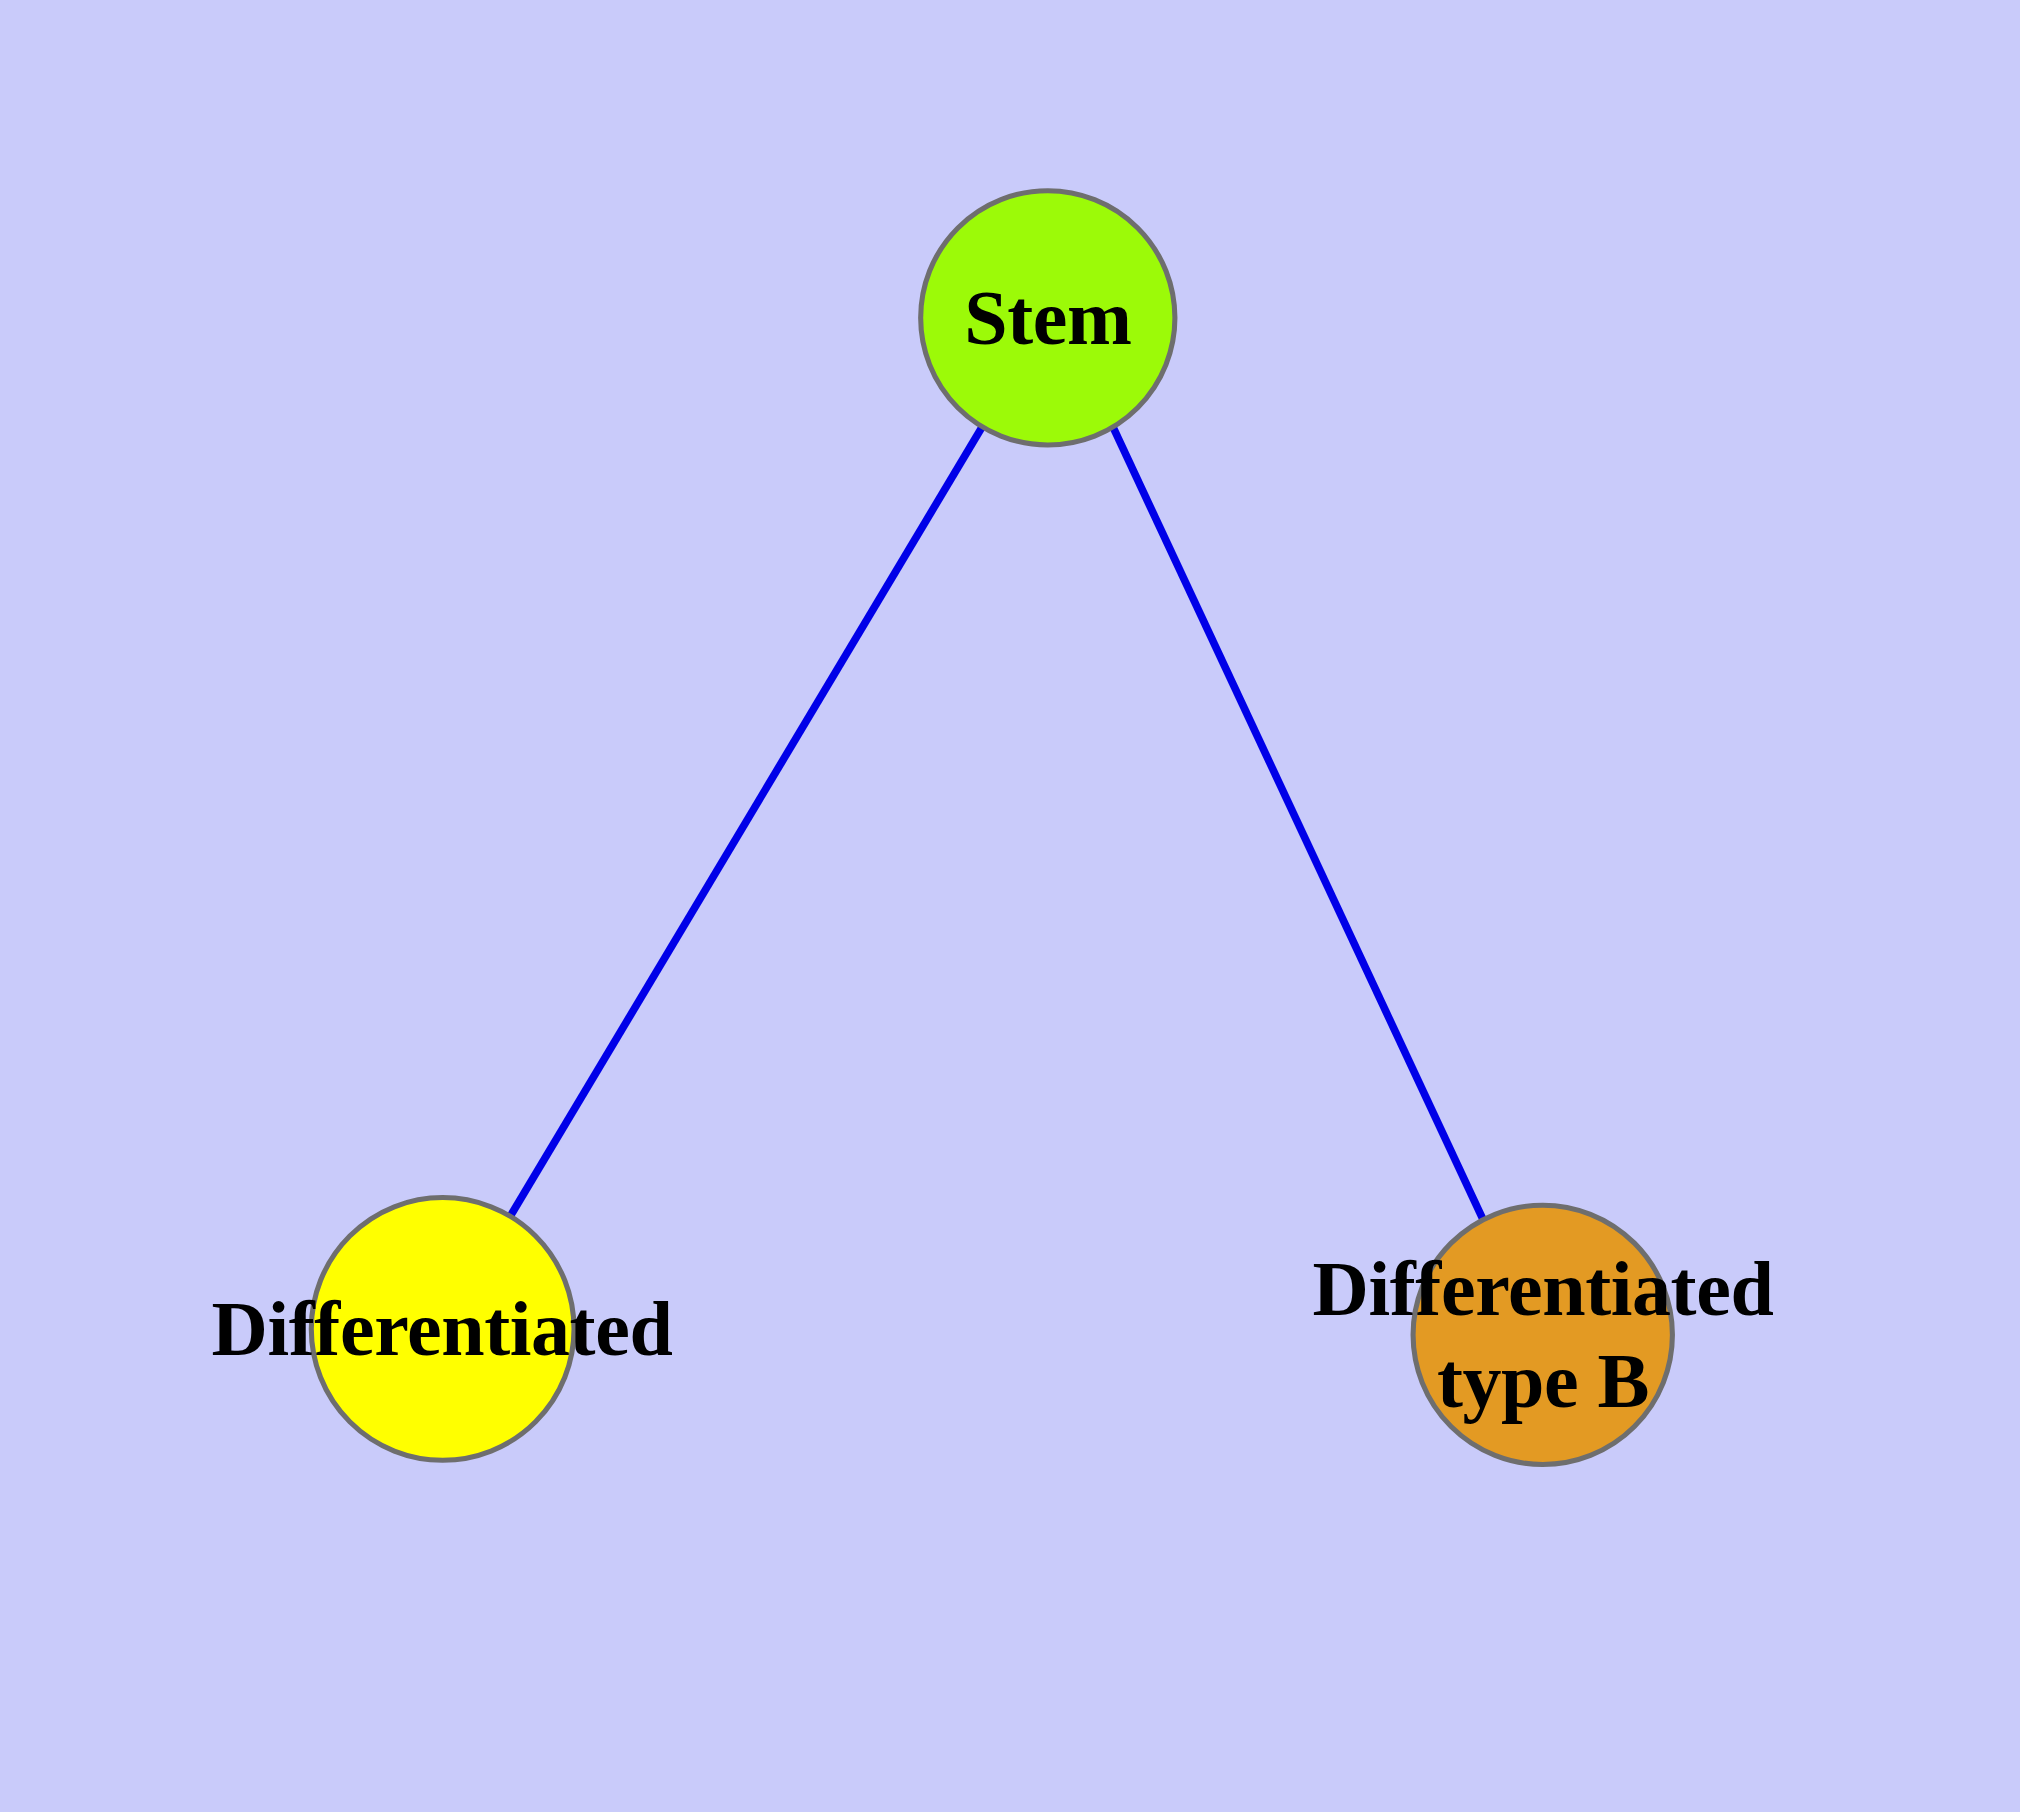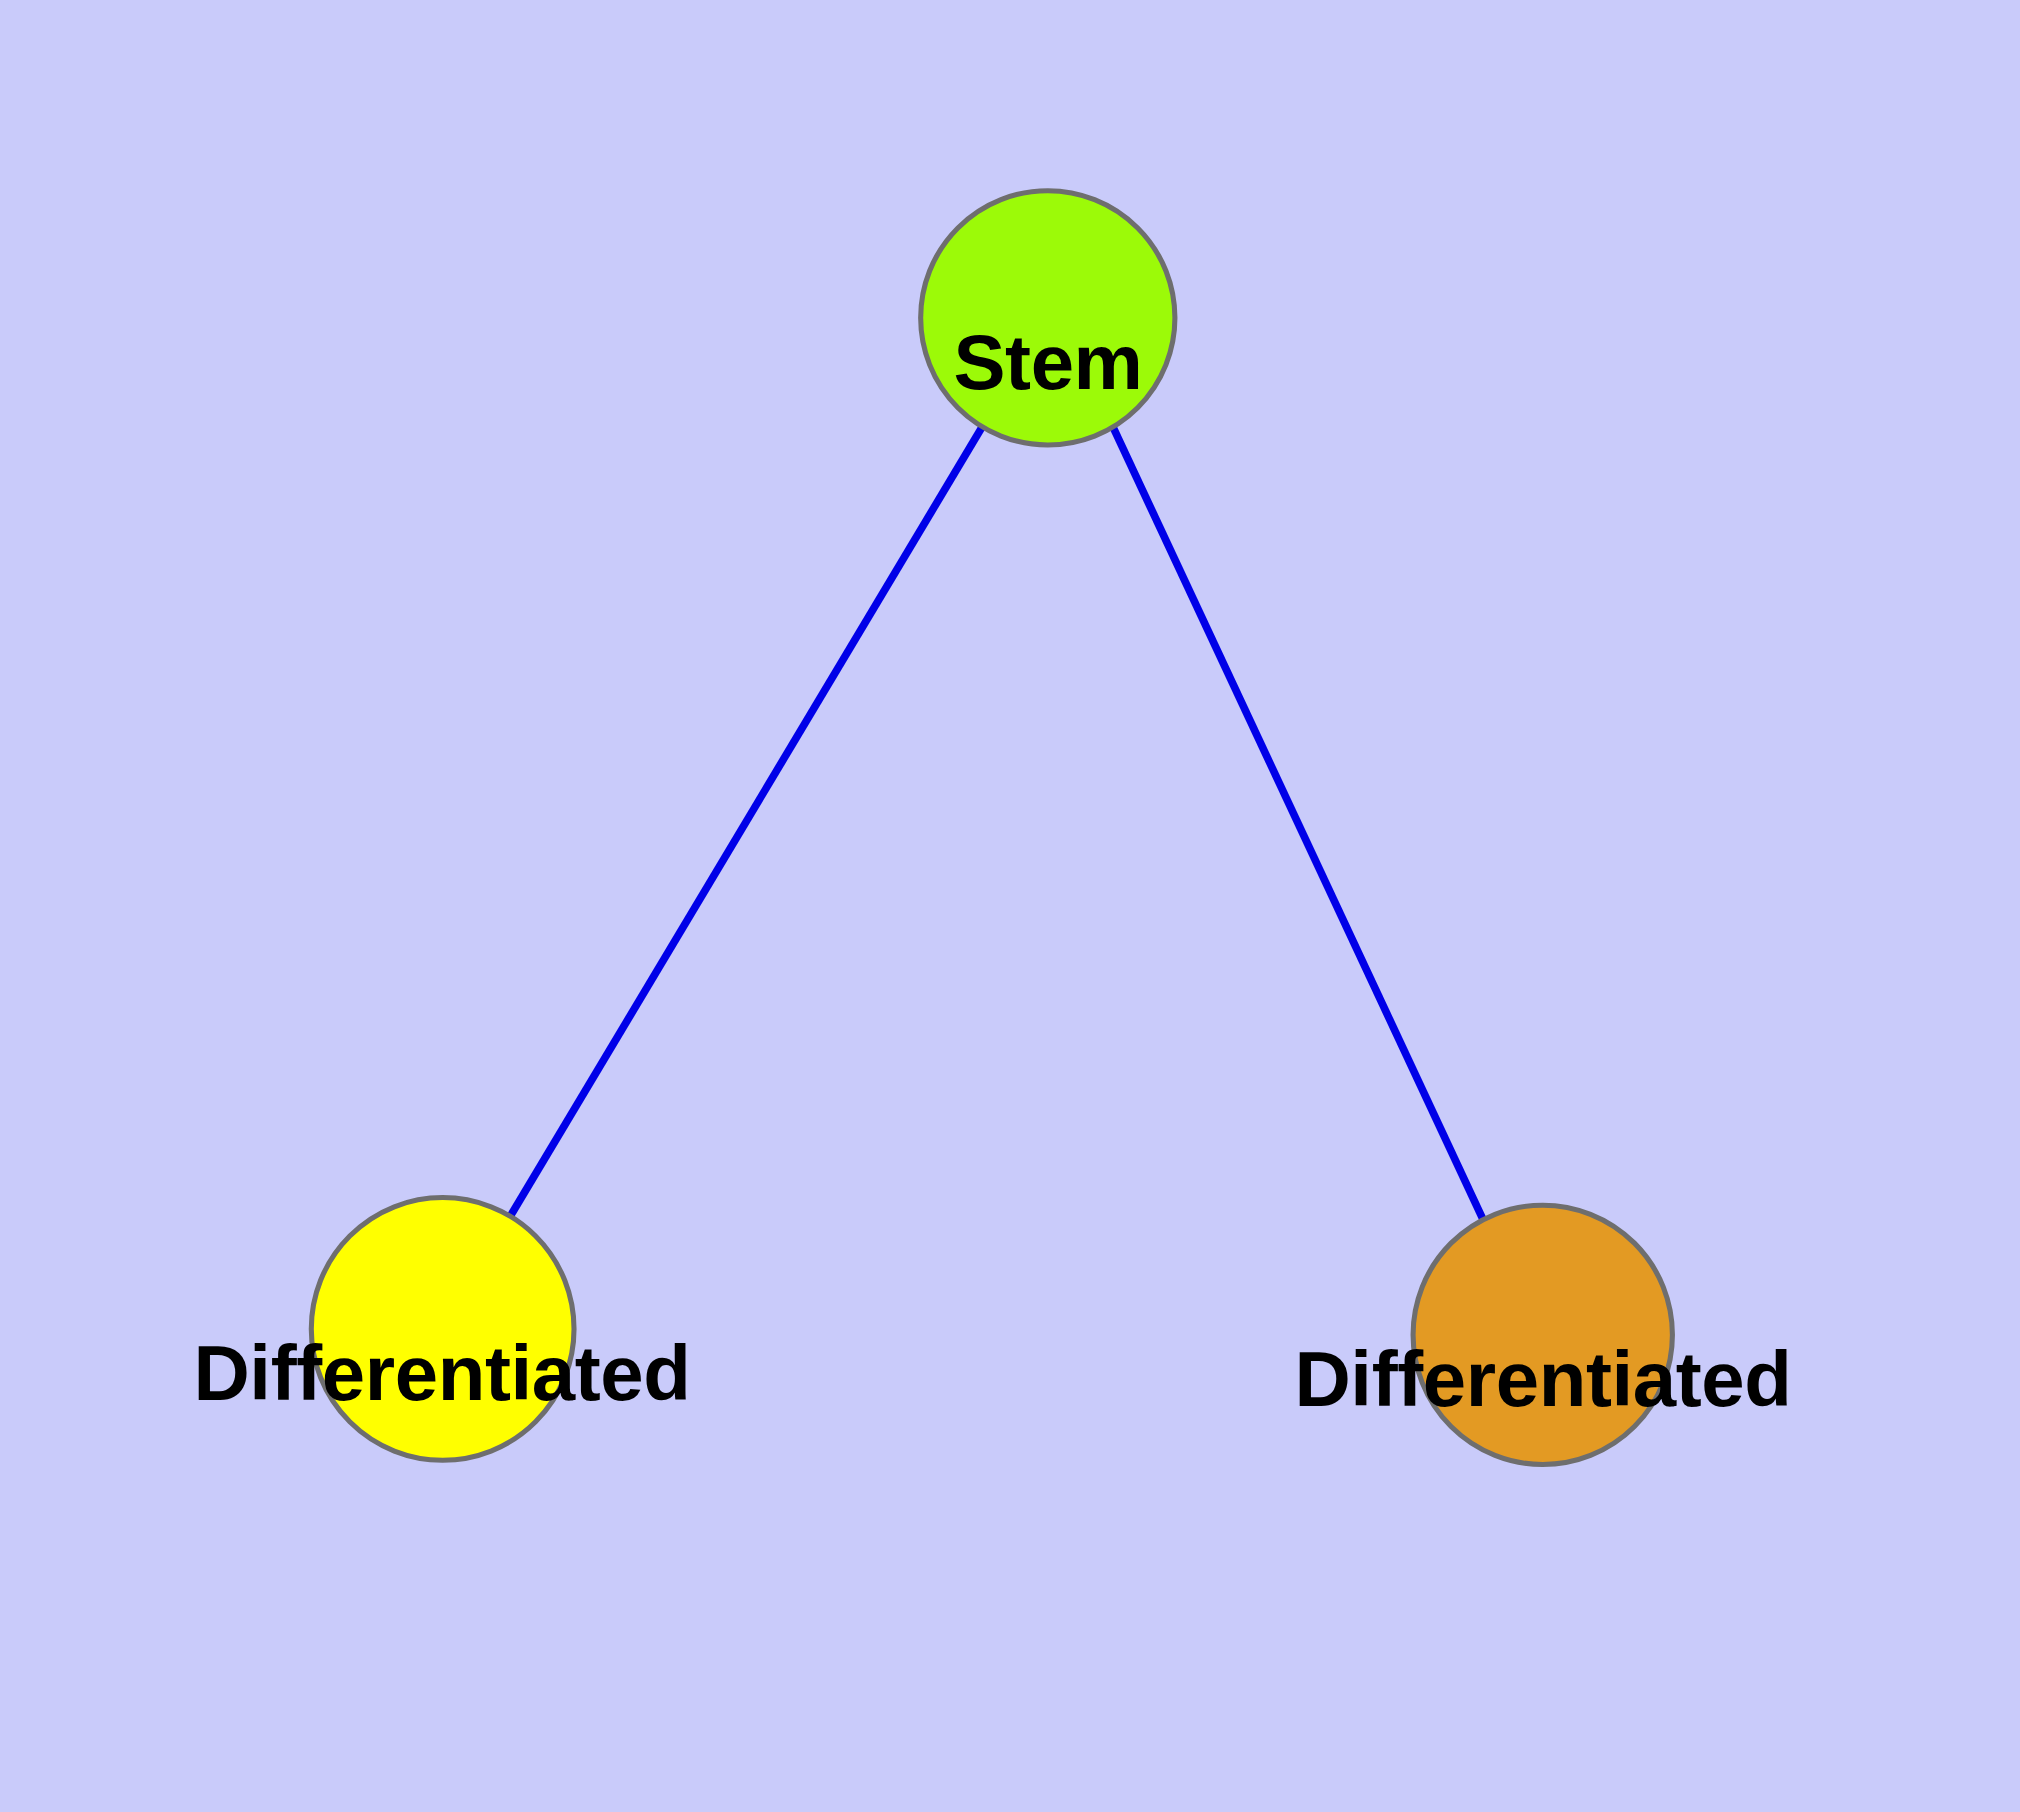"Stem" .node-label { font-family: Liberation Sans, sans-serif -> Liberation Serif, serif; margin-top: 44px -> none }
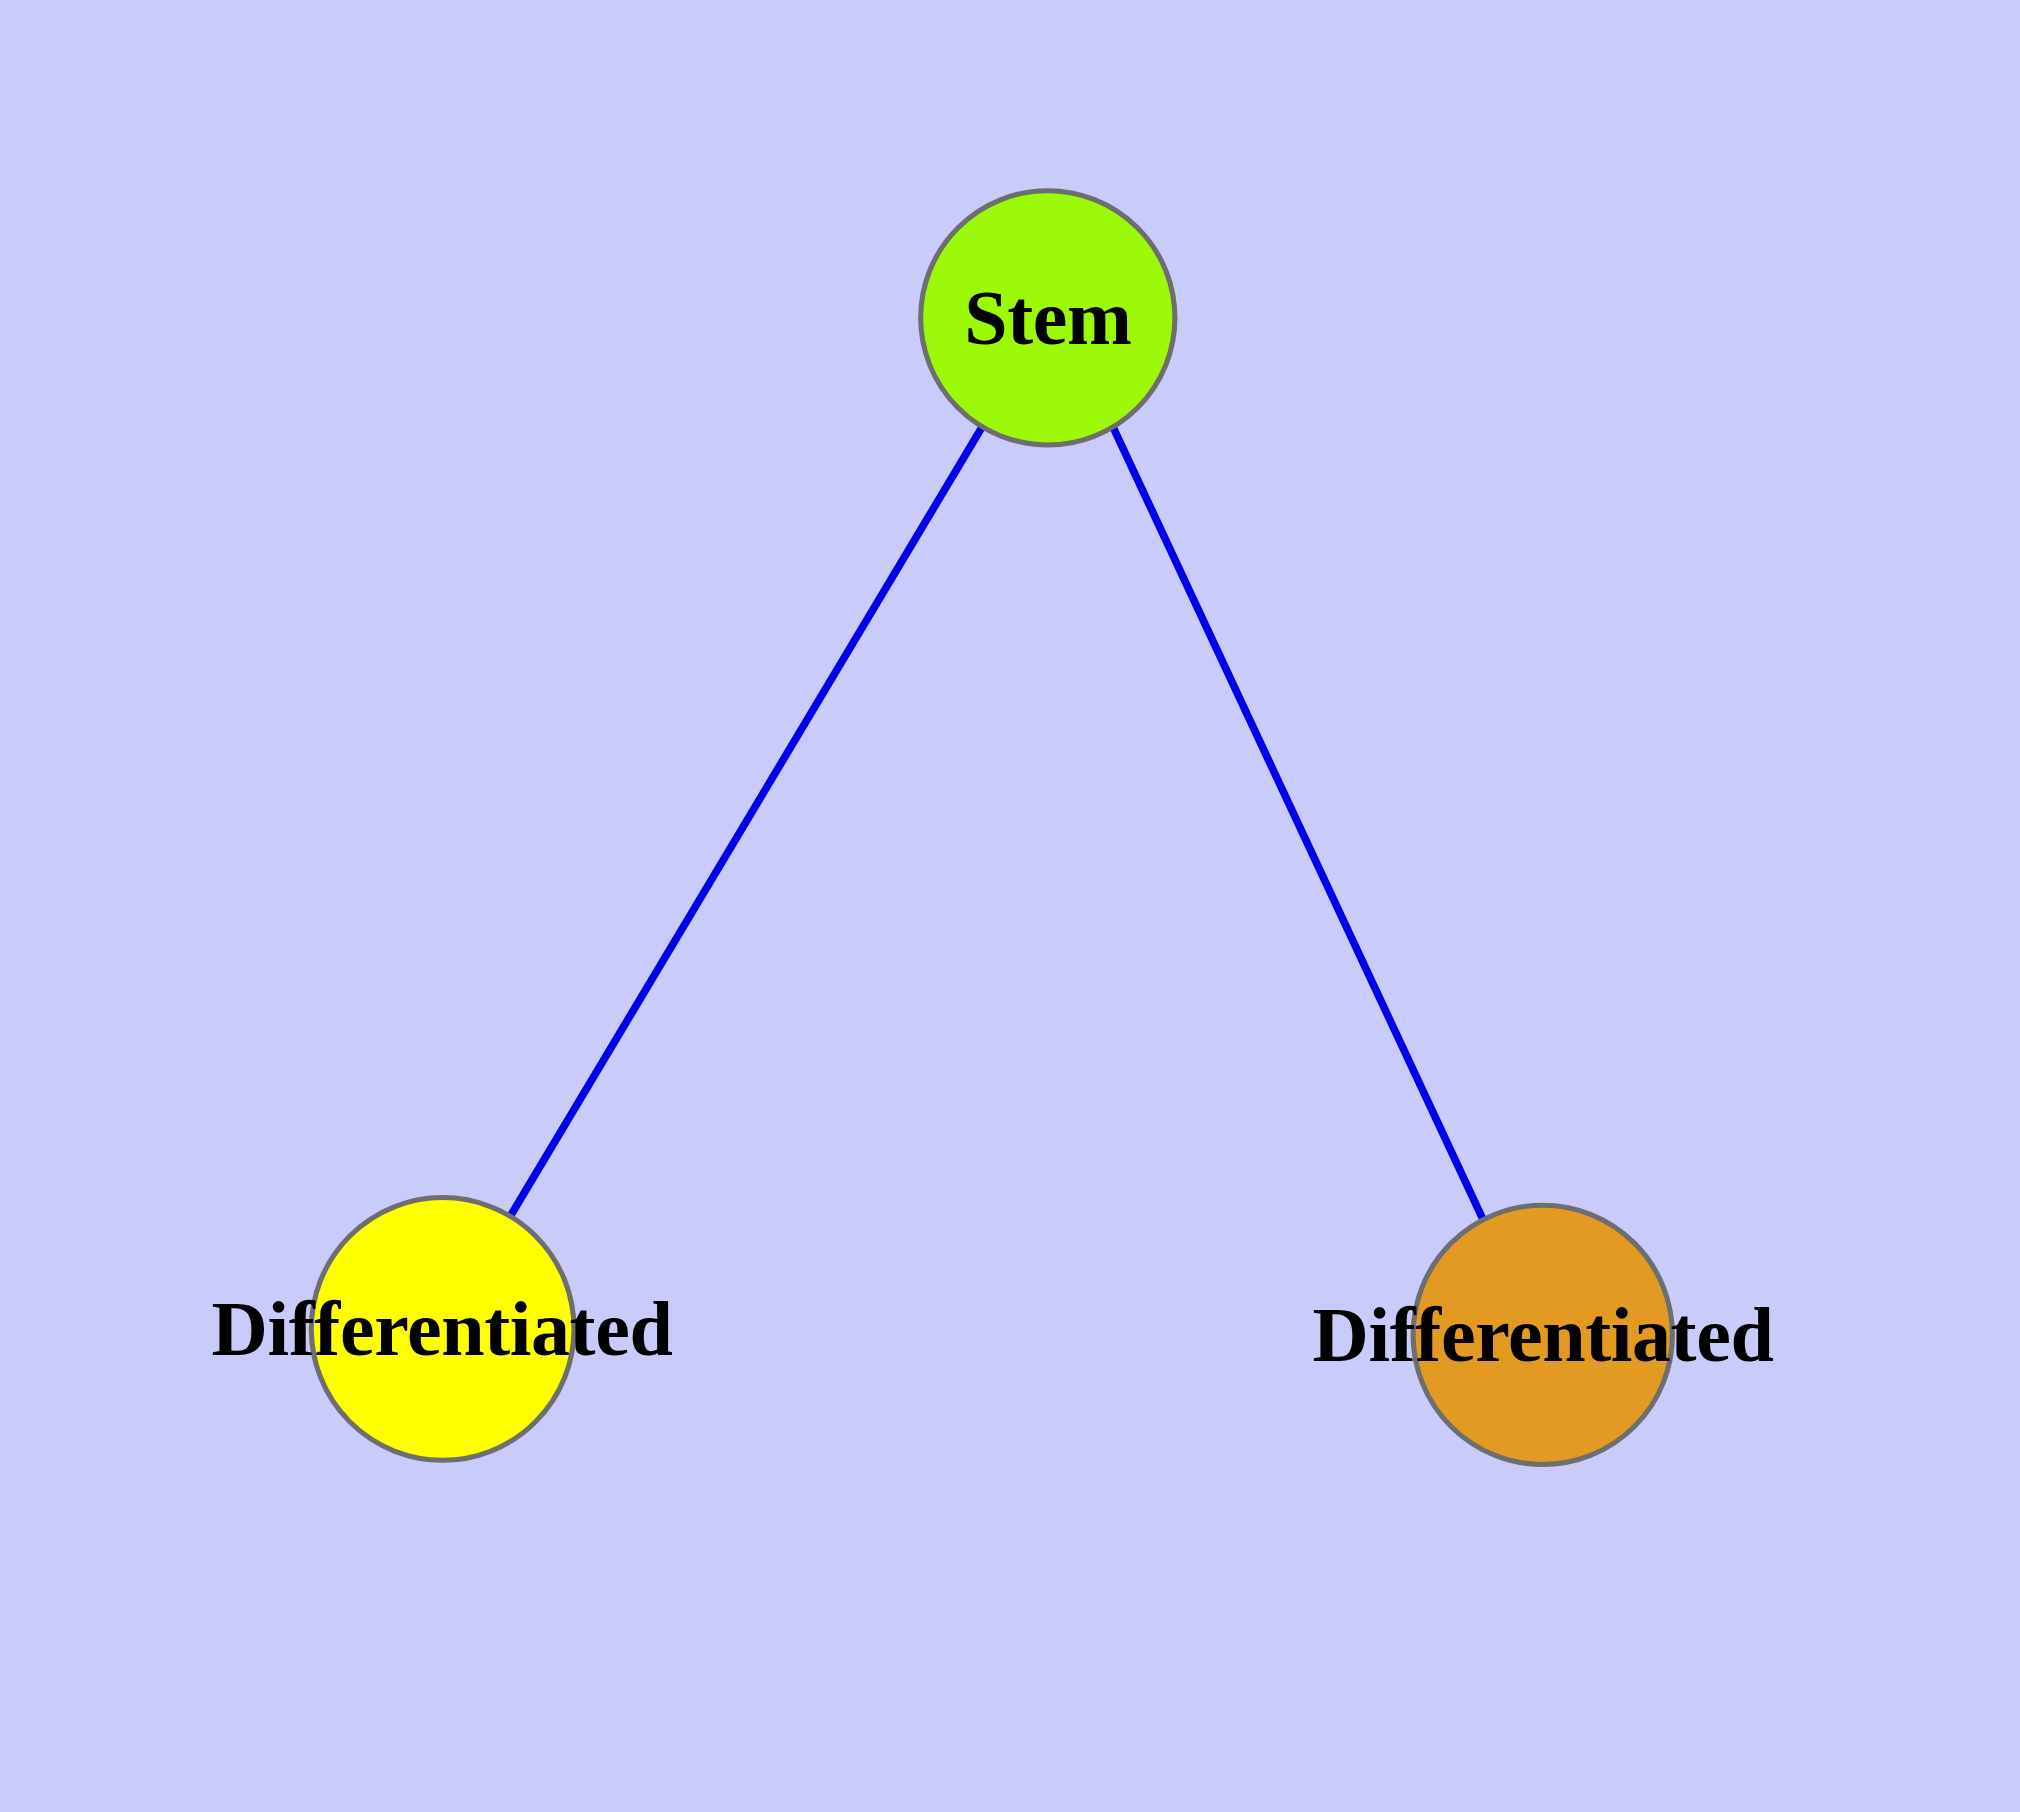"type B" span { html: none -> <span>type B</span> }
